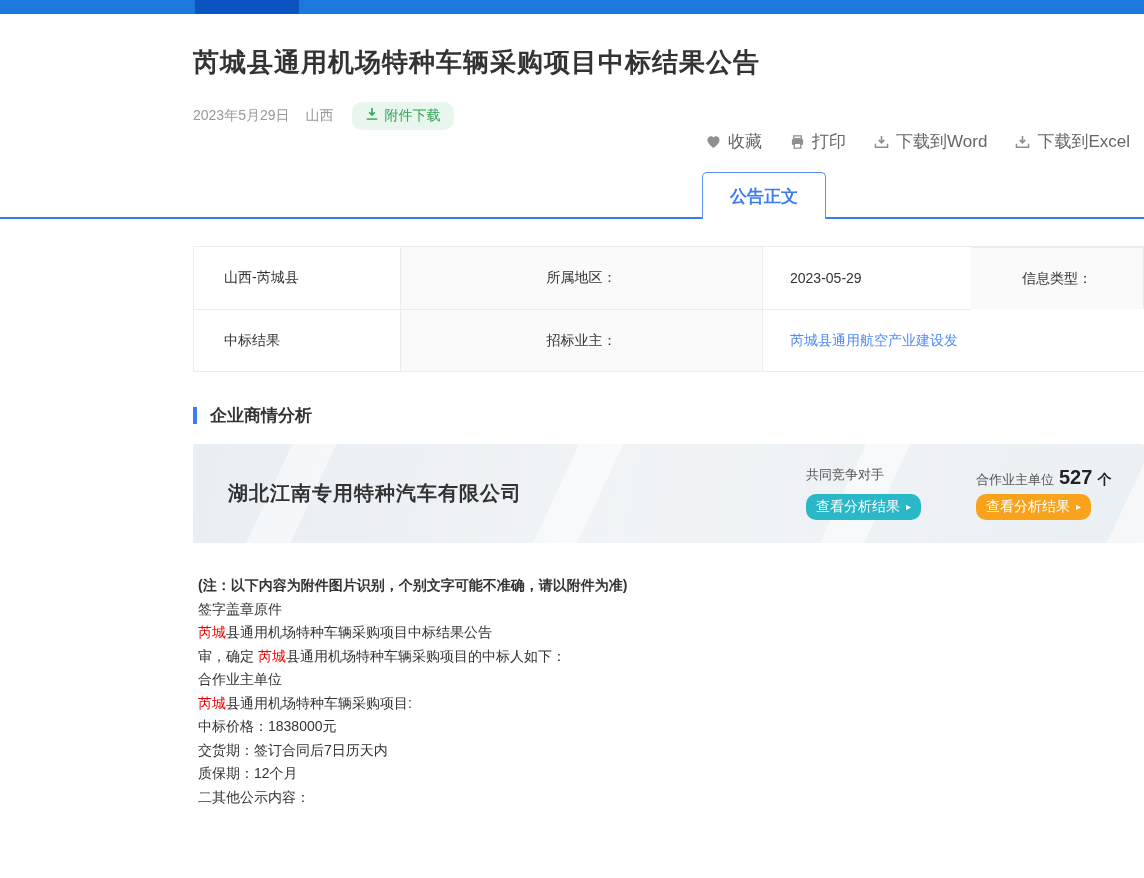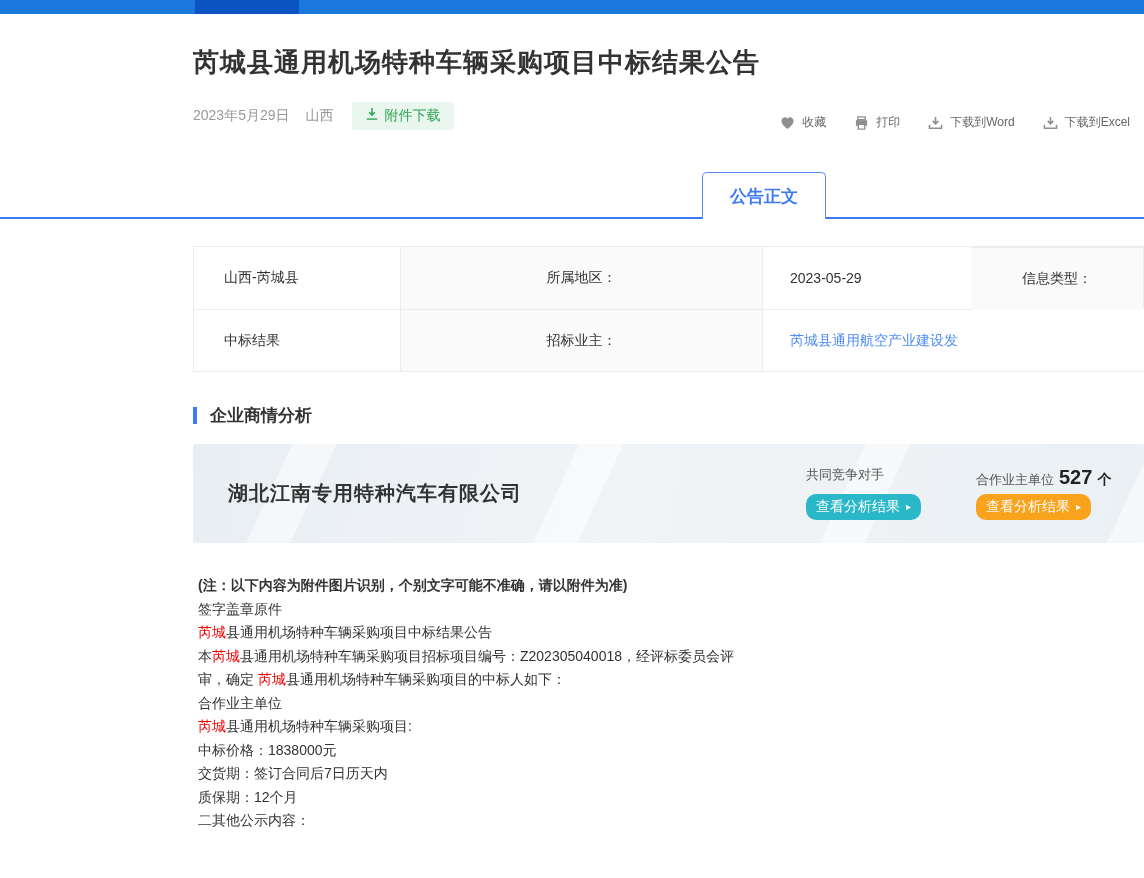"附件下载" .attach-btn { border-radius: 3px -> 10px }
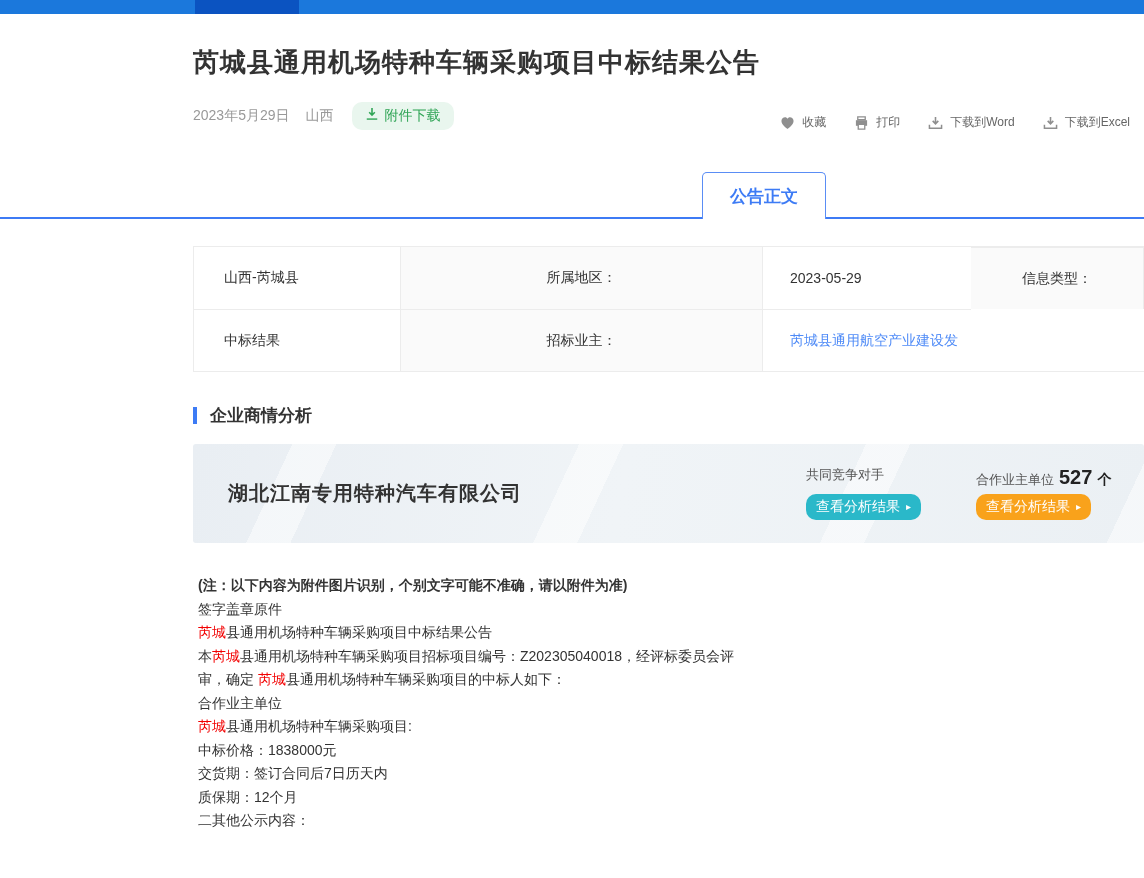"收藏" .action { font-size: 12px -> 17px; margin-top: none -> 16px }
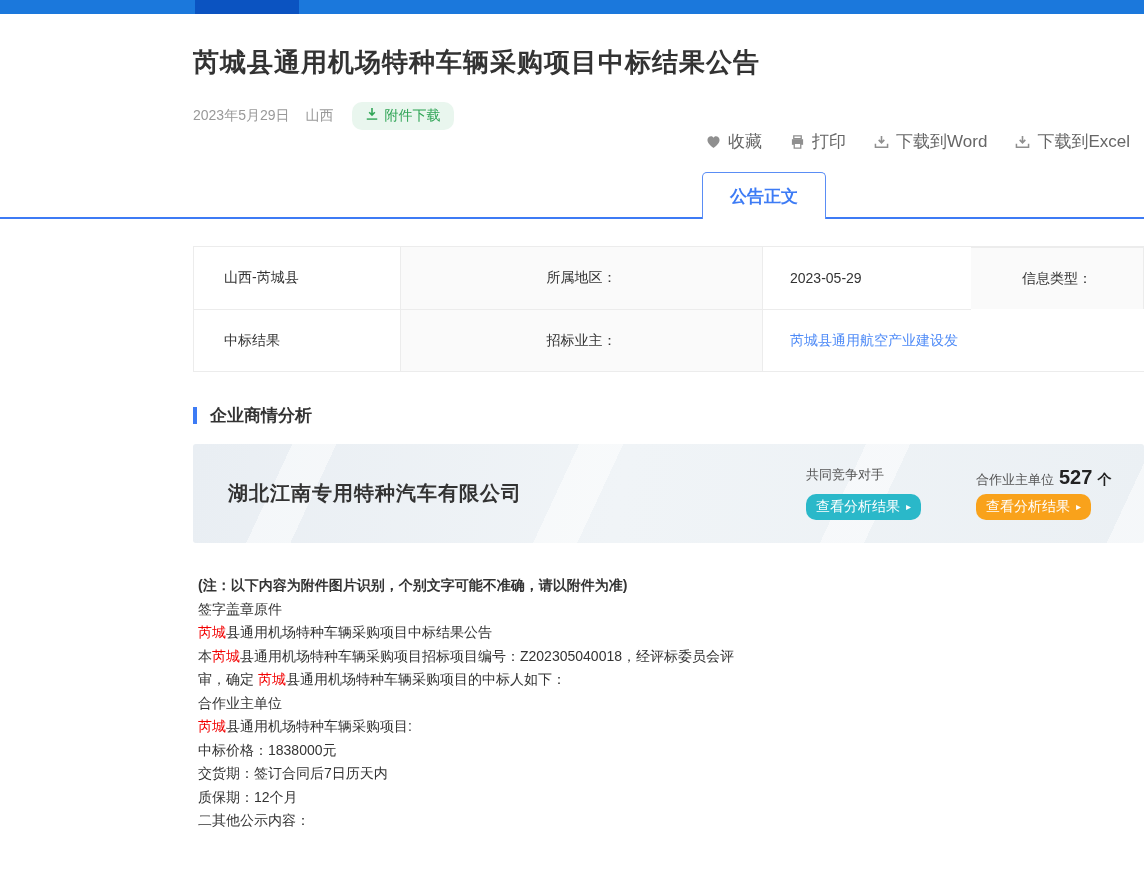"本芮城县通用机场特种车辆采购项目招标项目编号：Z202305040018，经评标" div.line { html: <div><span>本</span><span>芮城</span><span>县通用机场特种车辆采购项目招标项目编号：Z202305040018，经评标委员会评</span></div> -> none }
